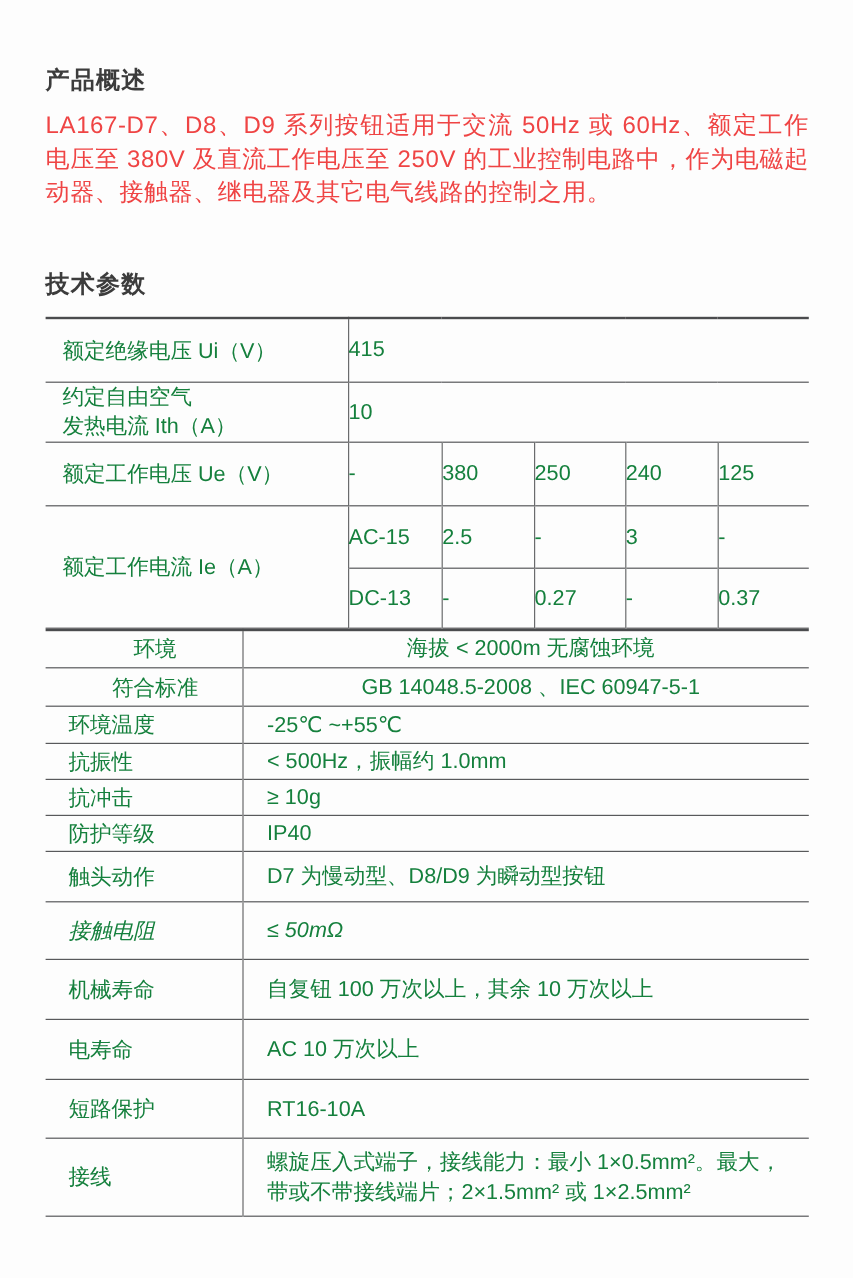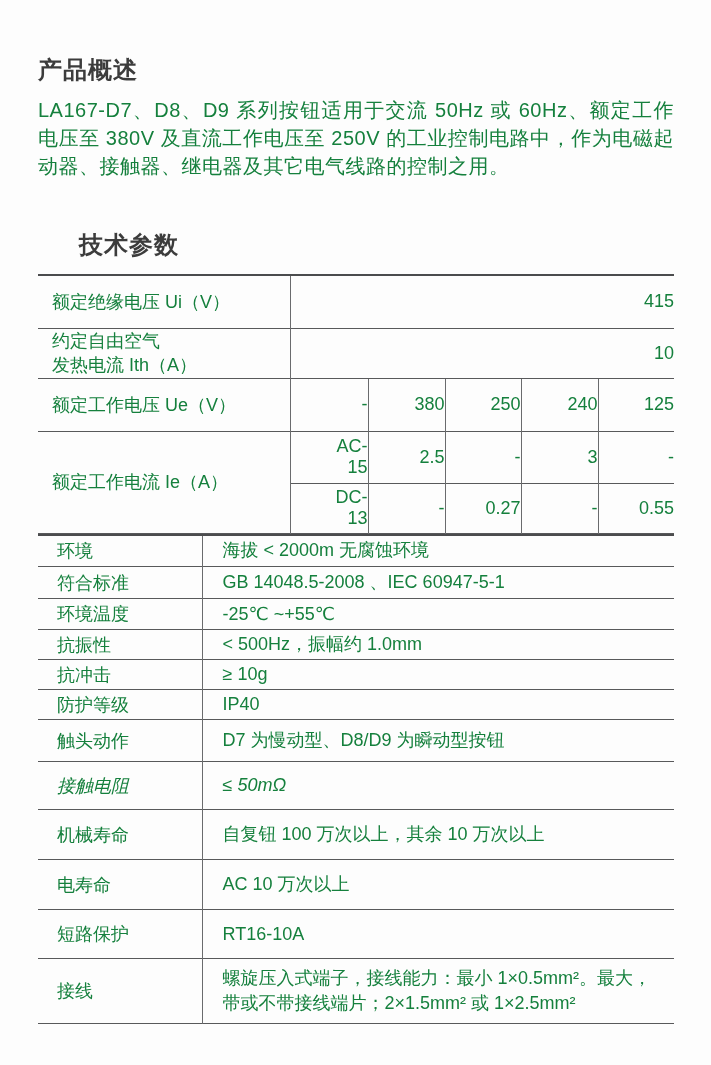"产品概述" h1.sec-title { font-size: 24px -> 20px }
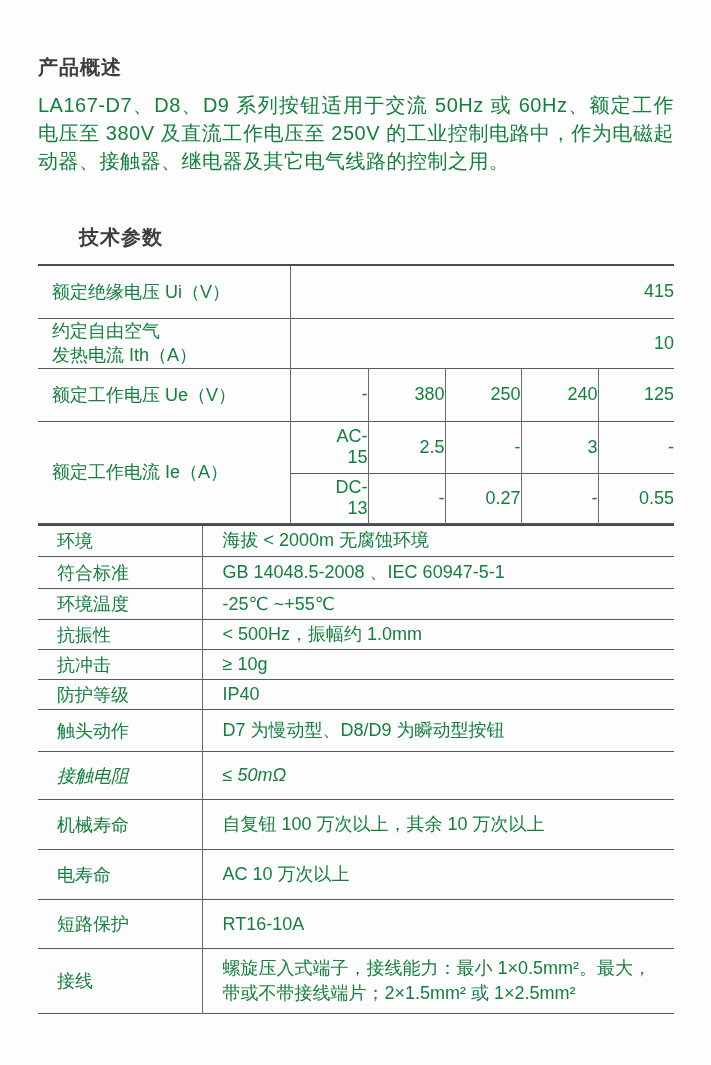"LA167-D7、D8、D9 系列按钮适用于交流 50Hz 或" p.overview { color: #15803d -> #ef4444 }
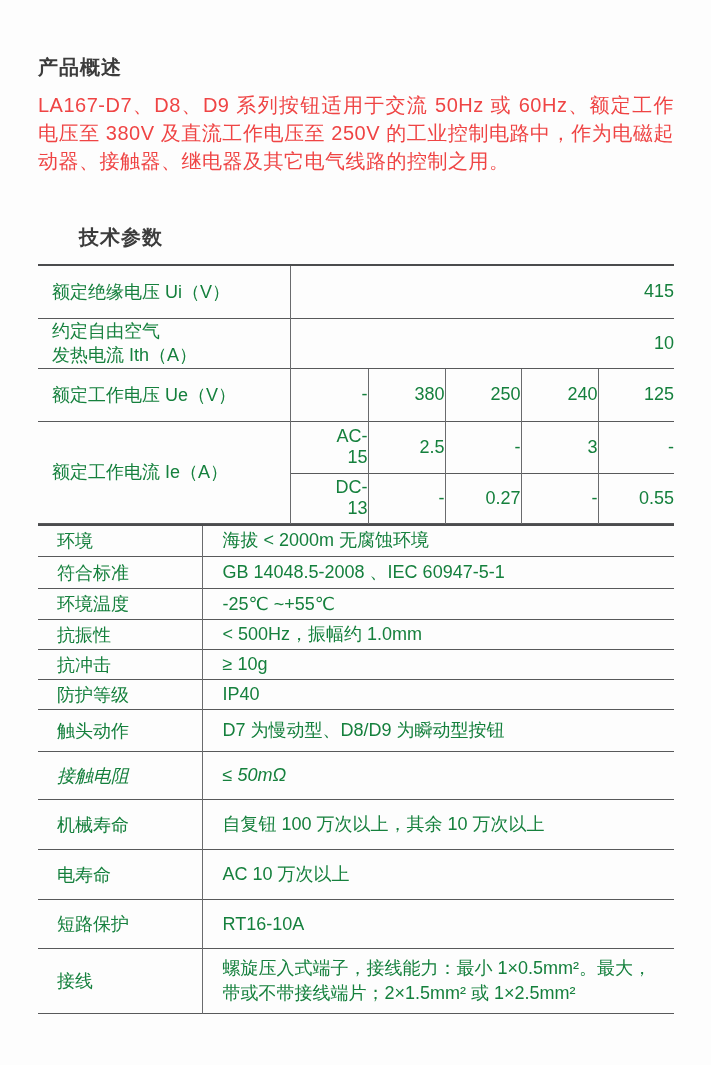"技术参数" h1.sec-title.second { margin-left: 41px -> none }
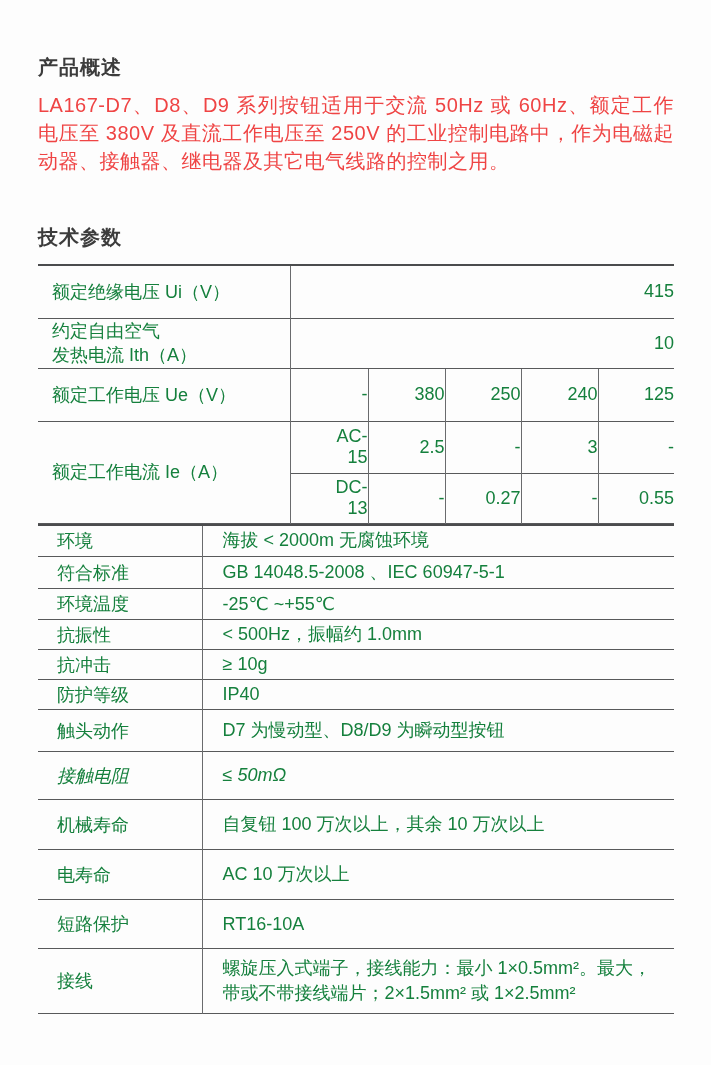"415" table.t1 td.v { padding-left: 28px -> none; text-align: right -> left }
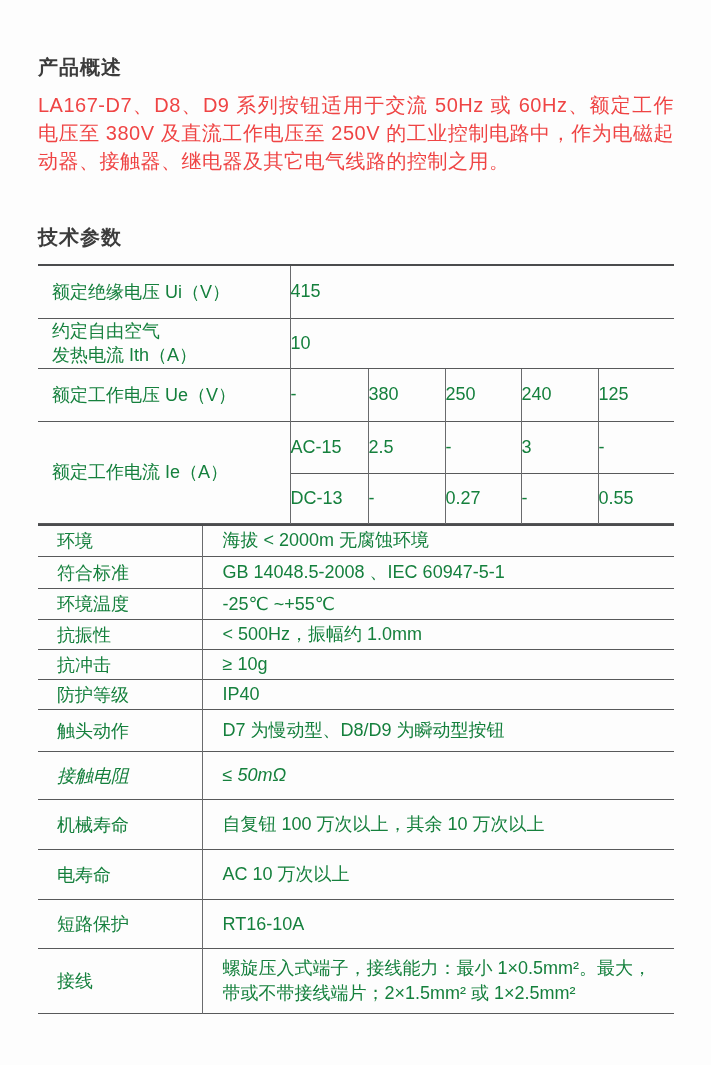"0.55" td.v { text: 0.55 -> 0.37 }
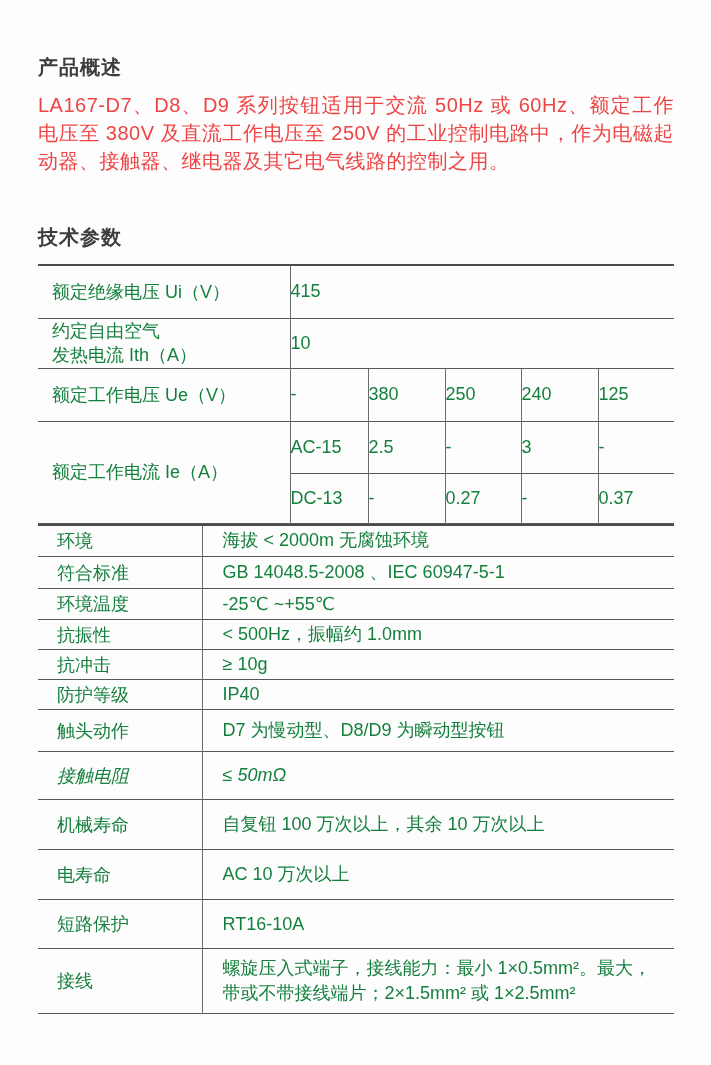"环境" table.t2 tr.h32 td { text-align: none -> center }
